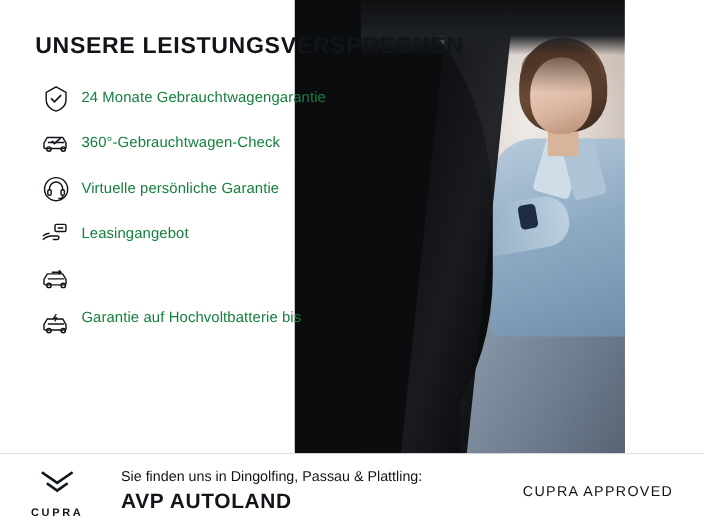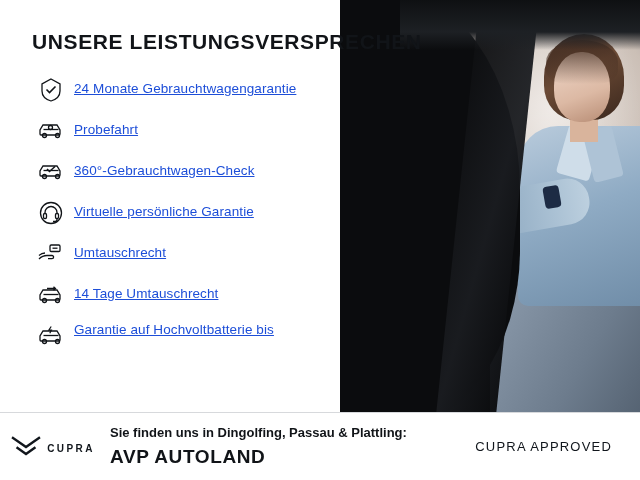"UNSERE LEISTUNGSVERSPRECHEN" .page { width: 640px -> 568px }
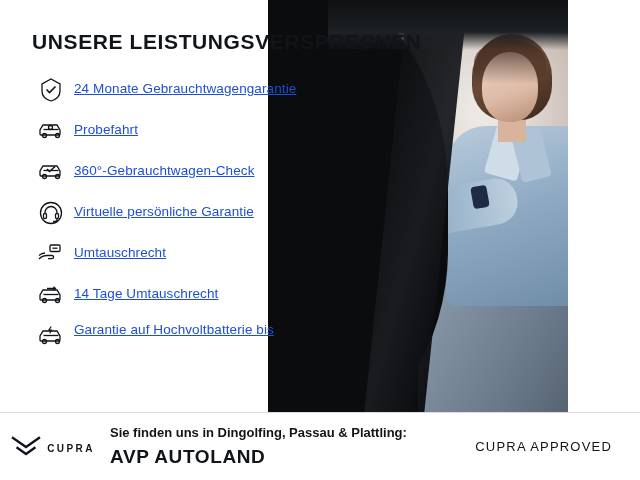"24 Monate Gebrauchtwagengarantie" .row .txt { color: #1d4ed8 -> #15803d; text-decoration: underline -> none }
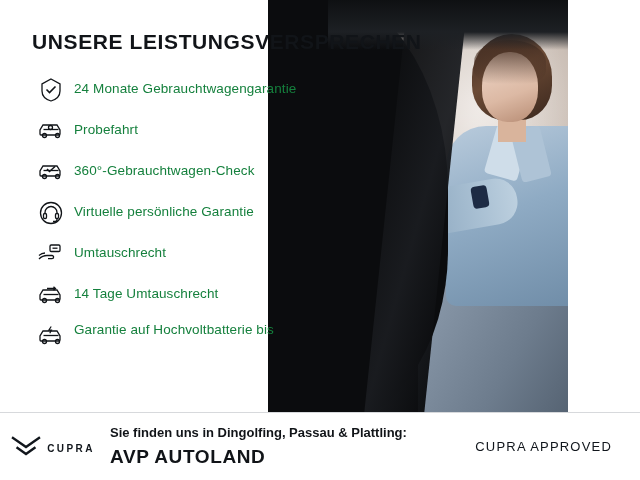"Probefahrt" div.row { html: <div> <span> <svg> <path></path> <circle></circle> <circle></circle> <path></path> <circle></circle> </svg> </span> <span>Probefahrt</span> </div> -> none }
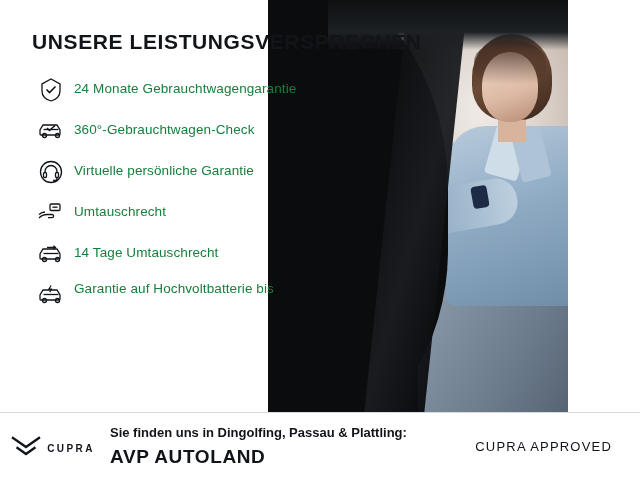"Umtauschrecht" span.txt { text: Umtauschrecht -> Leasingangebot }
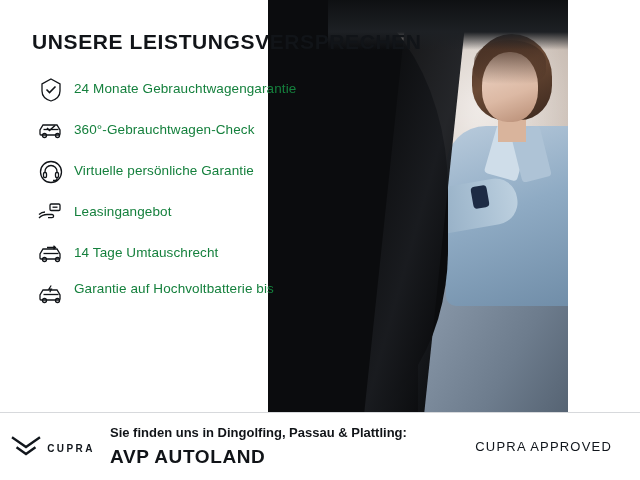"14 Tage Umtauschrecht" span.txt { html: <span>14 Tage Umtauschrecht</span> -> none }
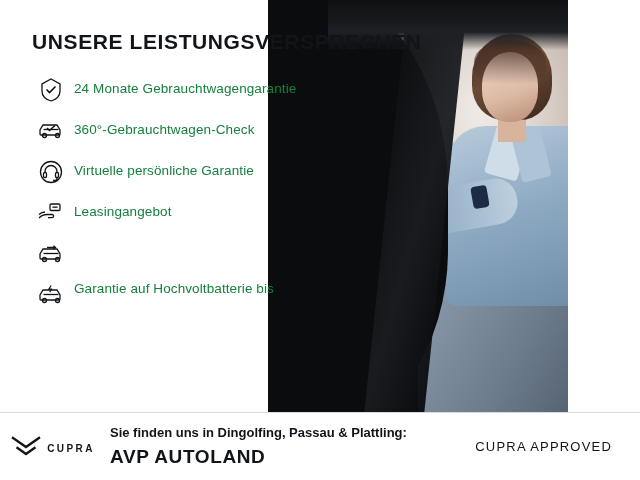"Sie finden uns in Dingolfing," .footer-line1 { font-weight: bold -> none }
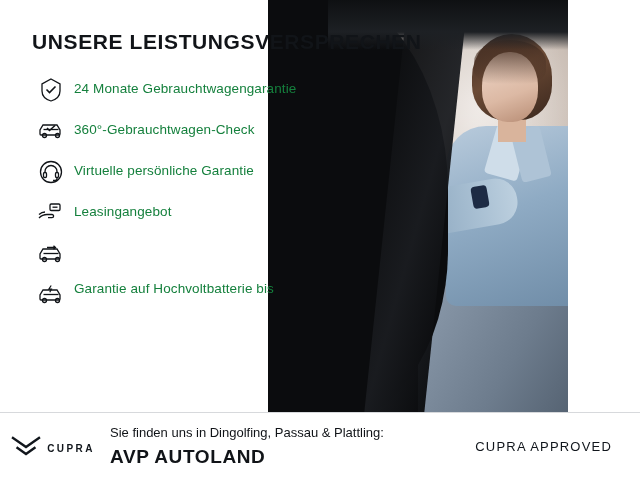"CUPRA" .brand { flex-direction: row -> column }
